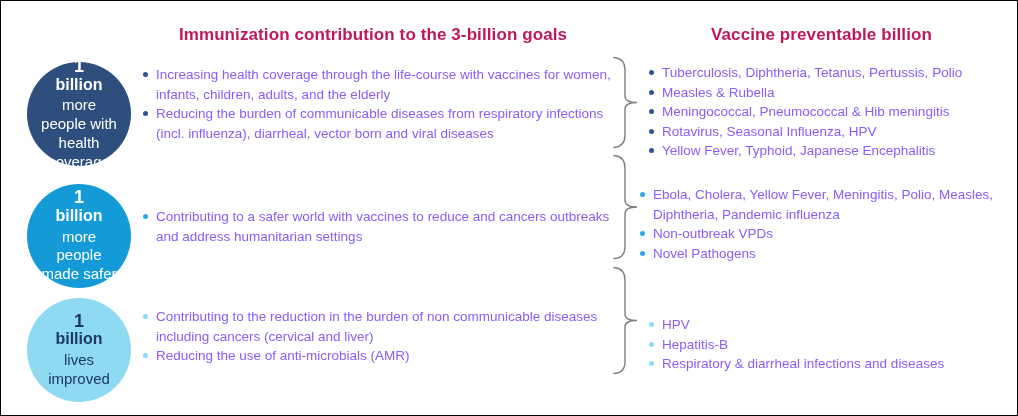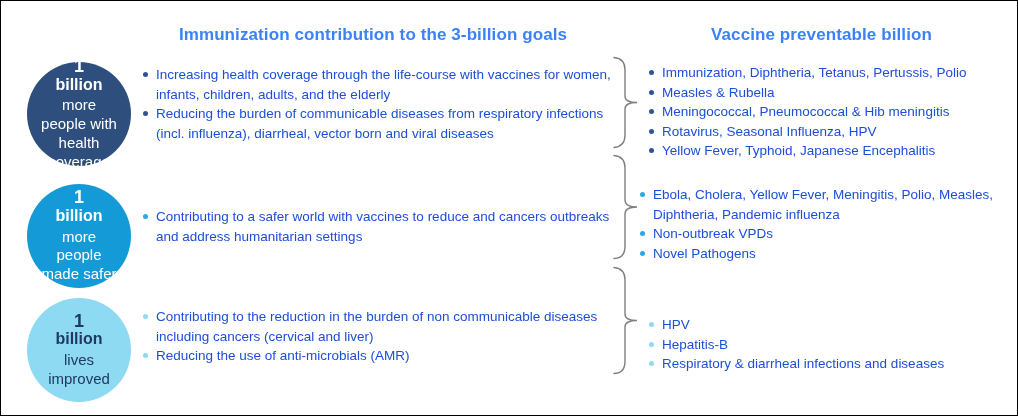"Immunization contribution to the" .col-title { color: #3b82f6 -> #be185d }
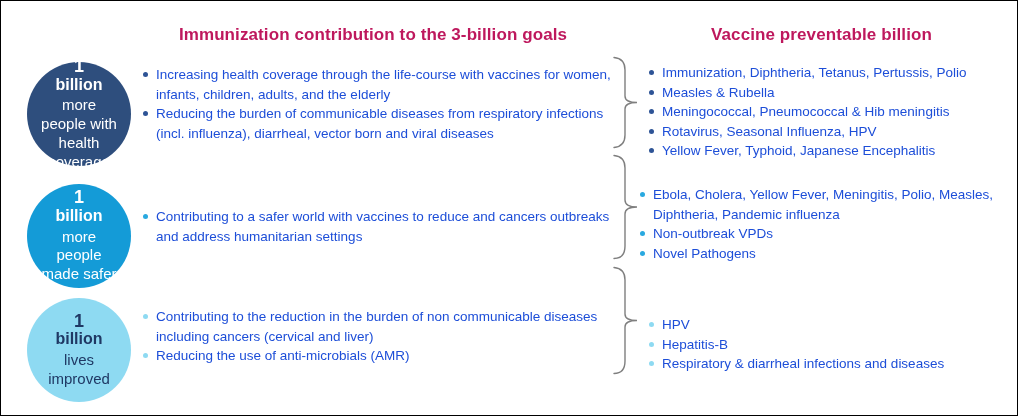"Increasing health coverage through the" ul.bullets { color: #1d4ed8 -> #8b5cf6 }
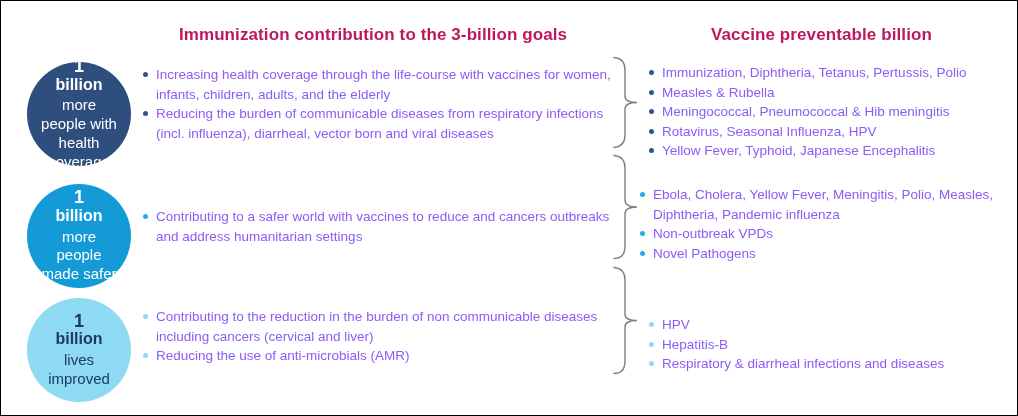"Immunization, Diphtheria, Tetanus," span { text: Immunization -> Tuberculosis }
